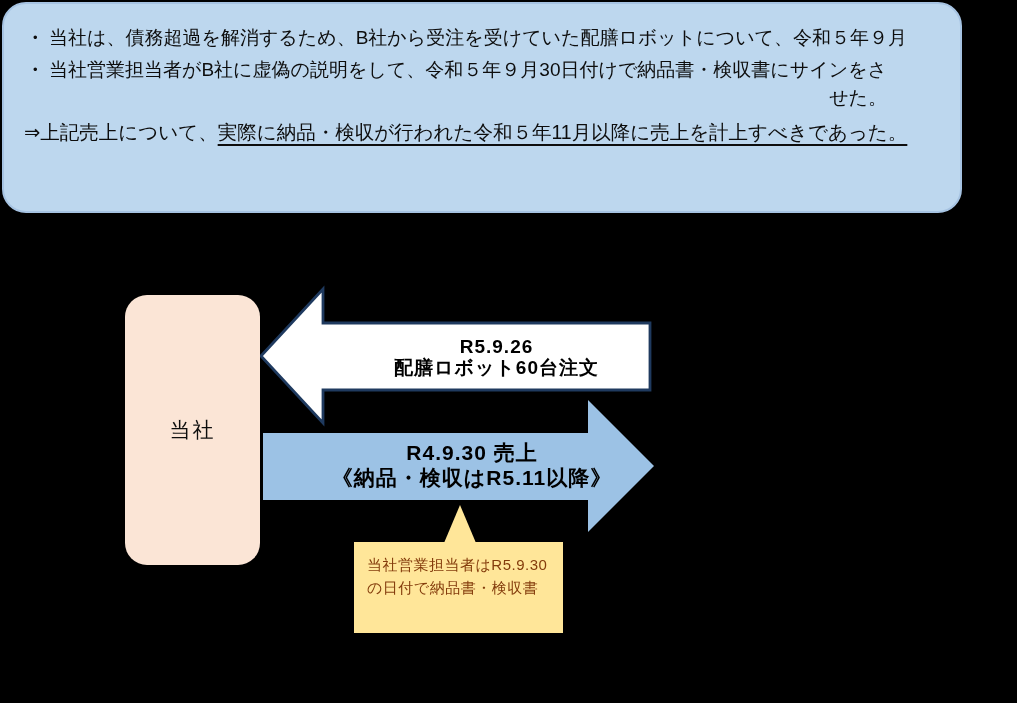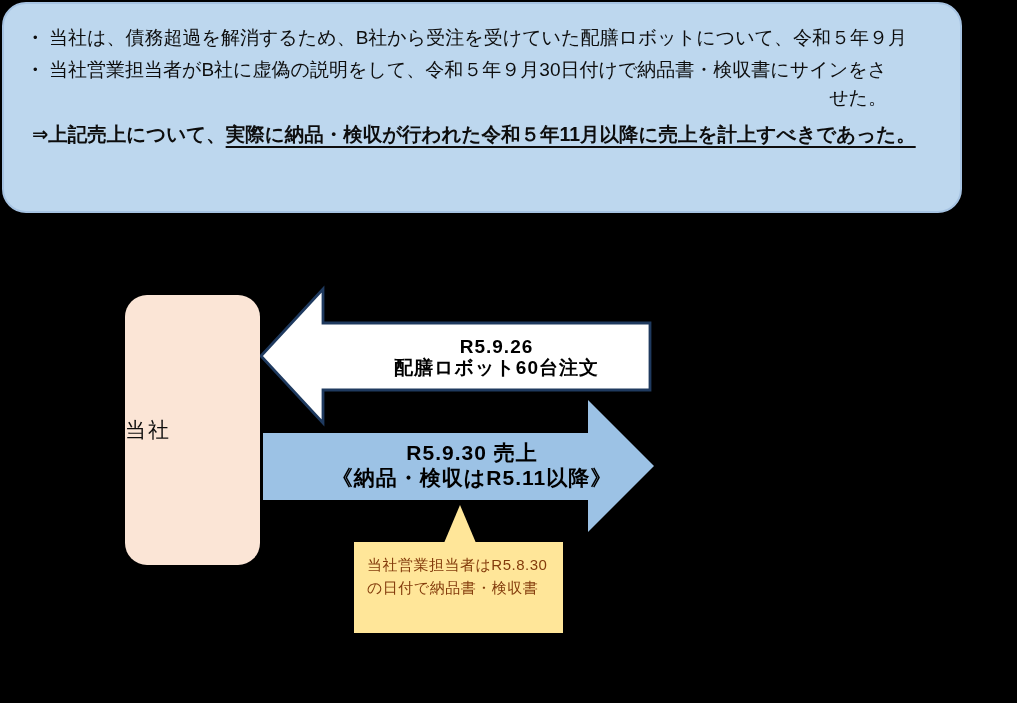"⇒上記売上について、実際に納品・検収が行われた令和５年11月以降に売上を計上すべ" .conclusion { font-weight: bold -> normal; margin: 8px -> 0 }
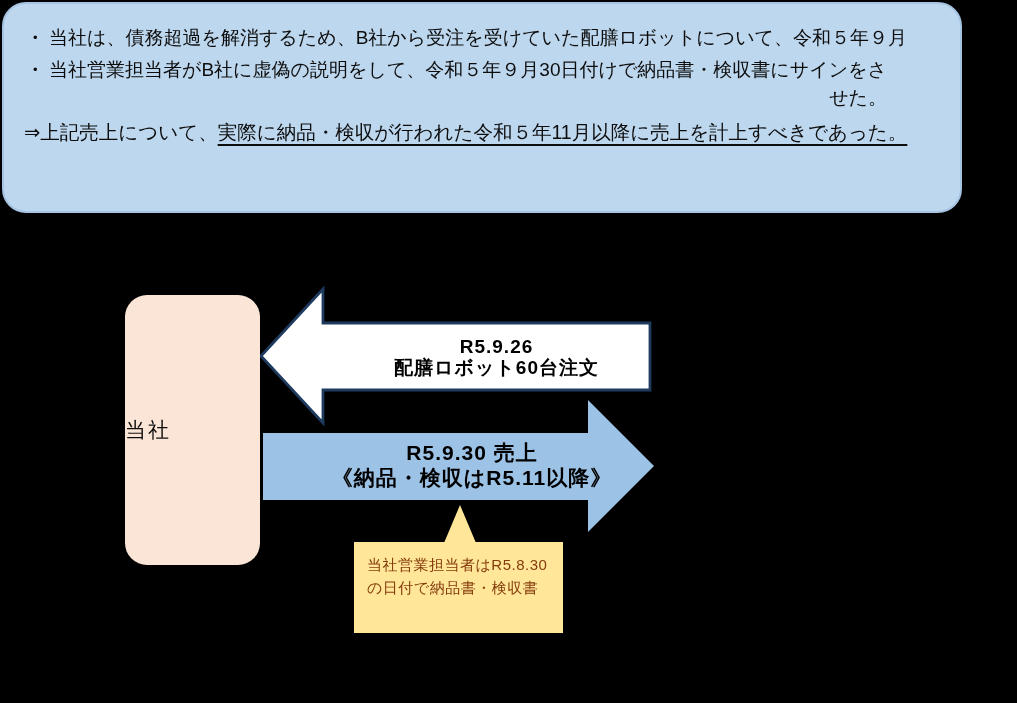"当社" .company-box { justify-content: none -> center }
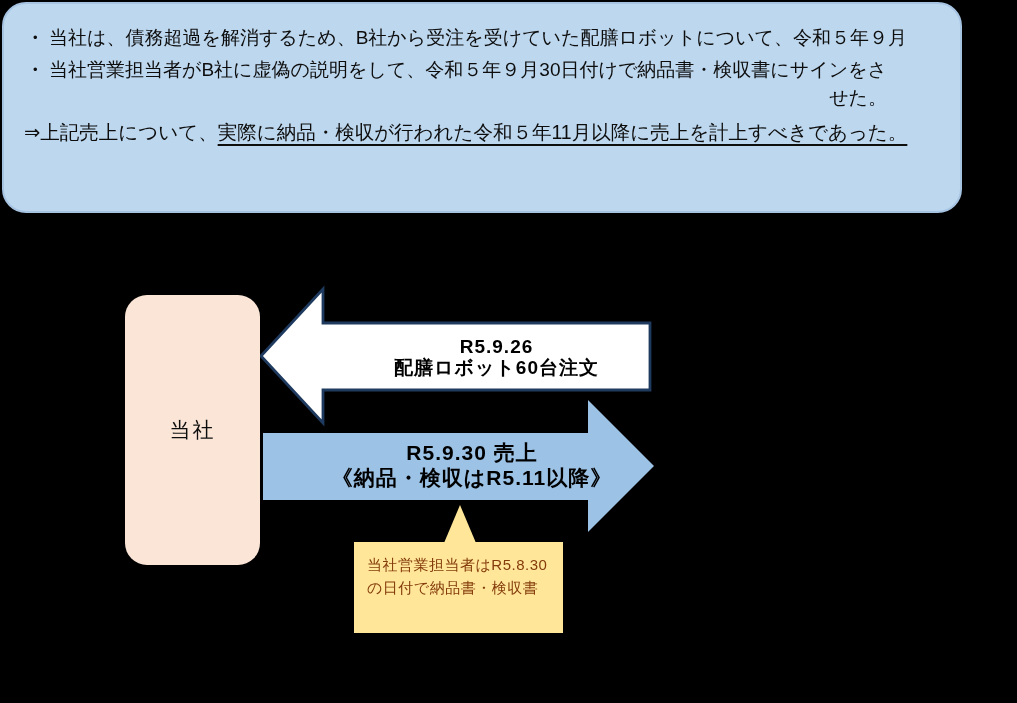"R5.9.30 売上" span.ln { text: R5.9.30 -> R4.9.30 }
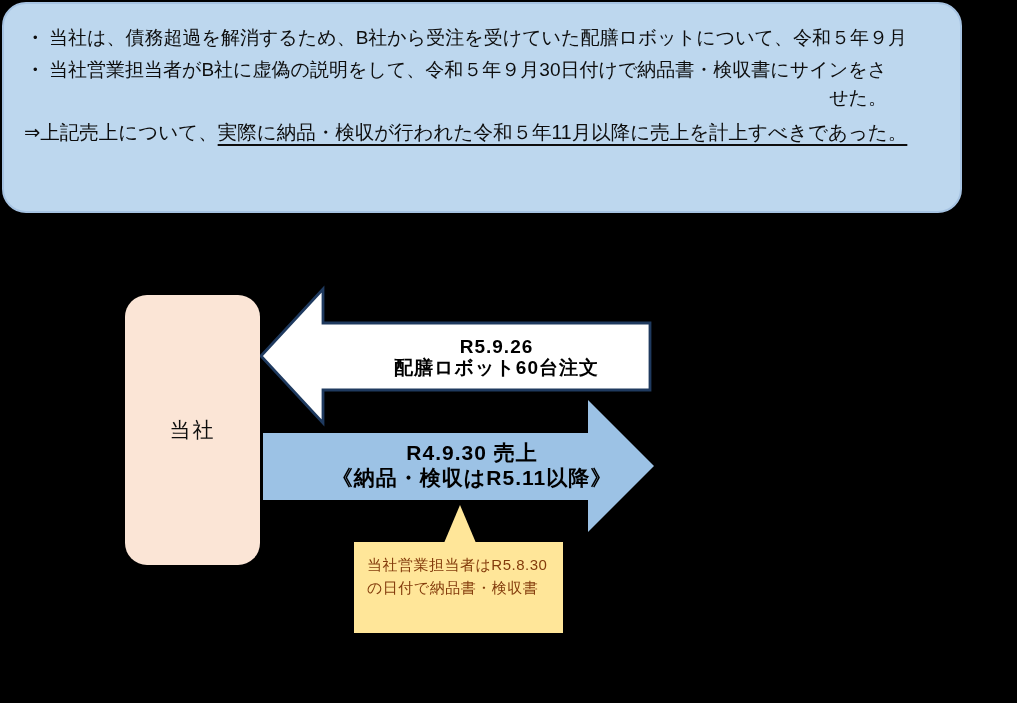"当社営業担当者はR5.8.30" span.ln { text: R5.8.30 -> R5.9.30 }
